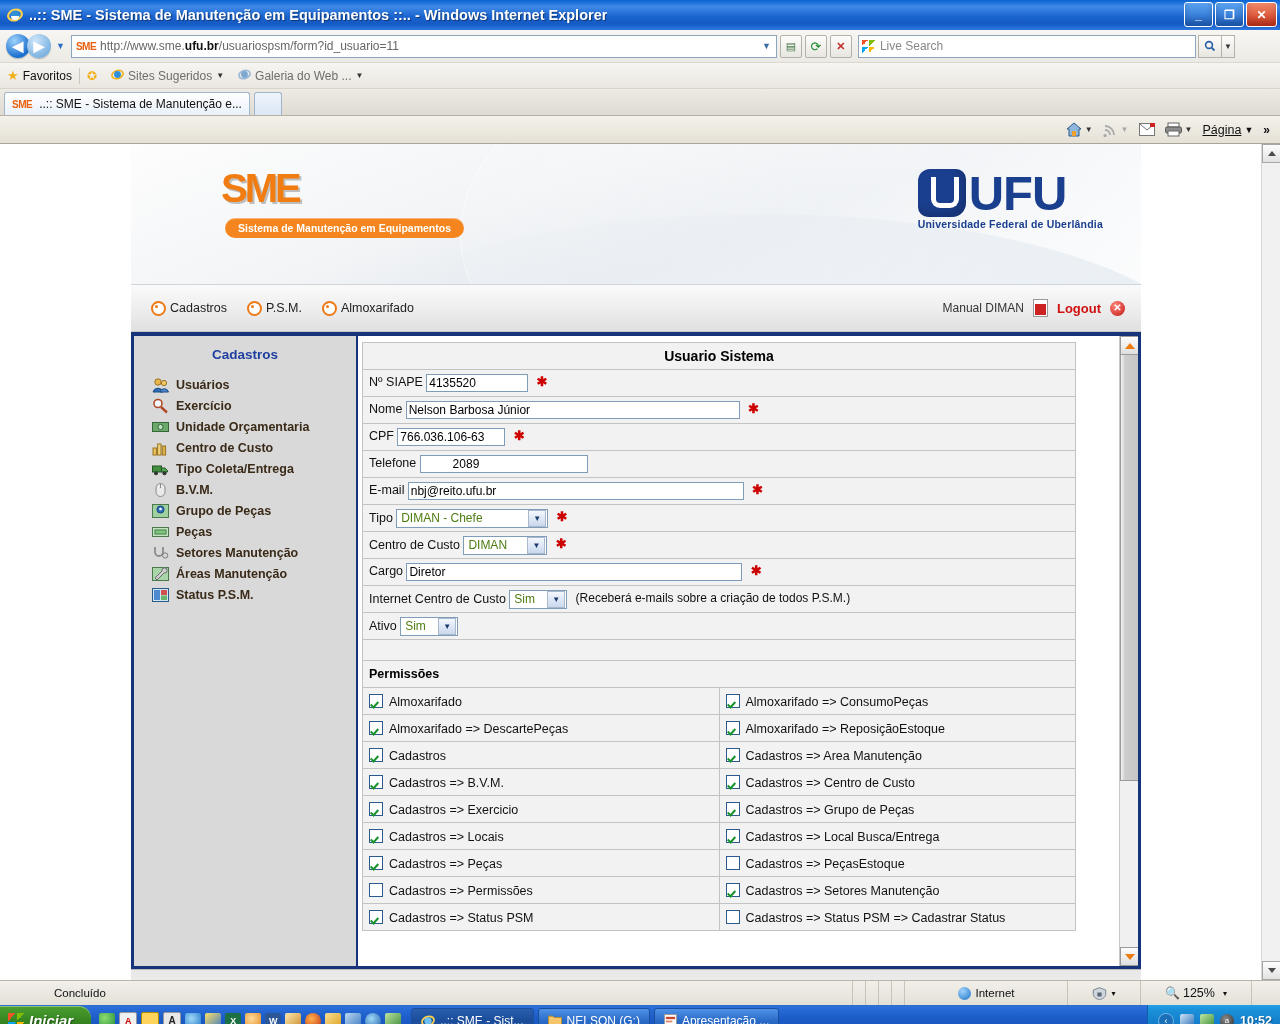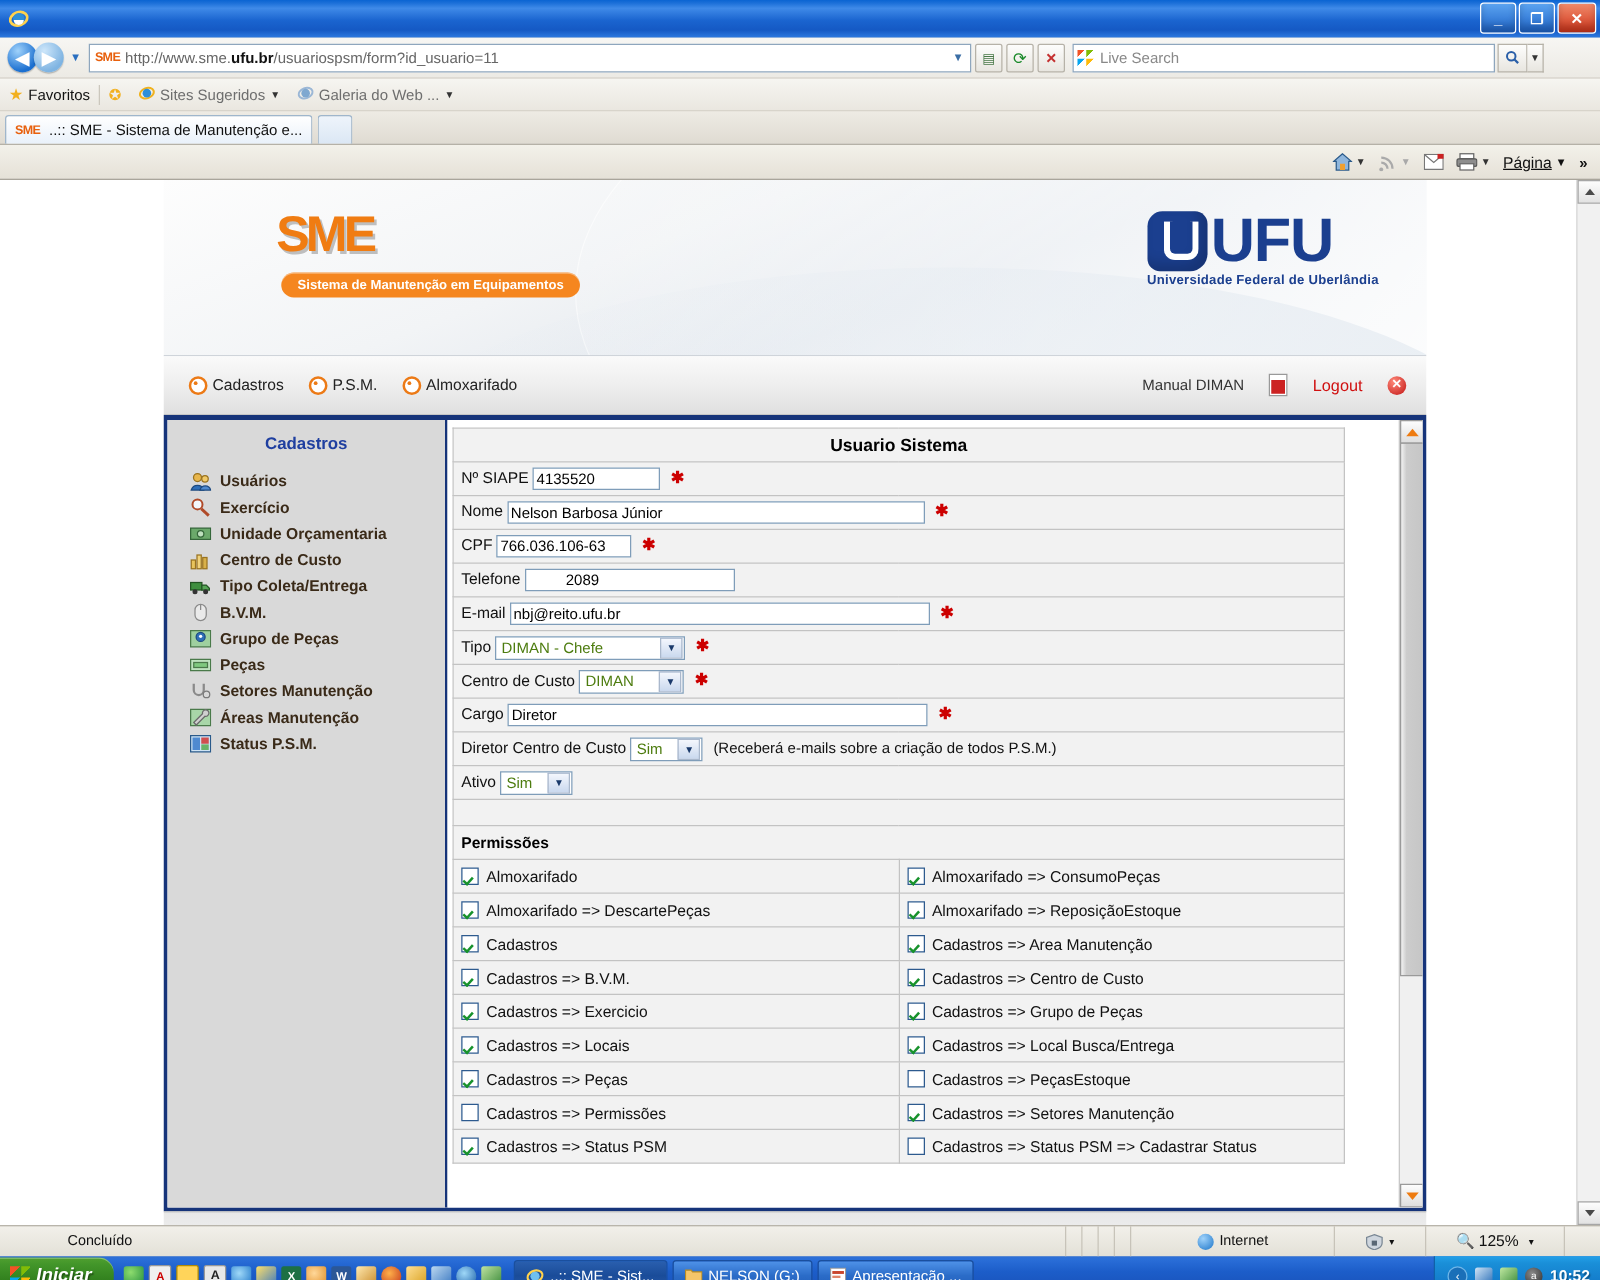"..:: SME - Sistema de Manutenção em" span.tb-title { html: none -> <span>..:: SME - Sistema de Manutenção em Equipamentos ::.. - Windows Internet Explorer</span> }
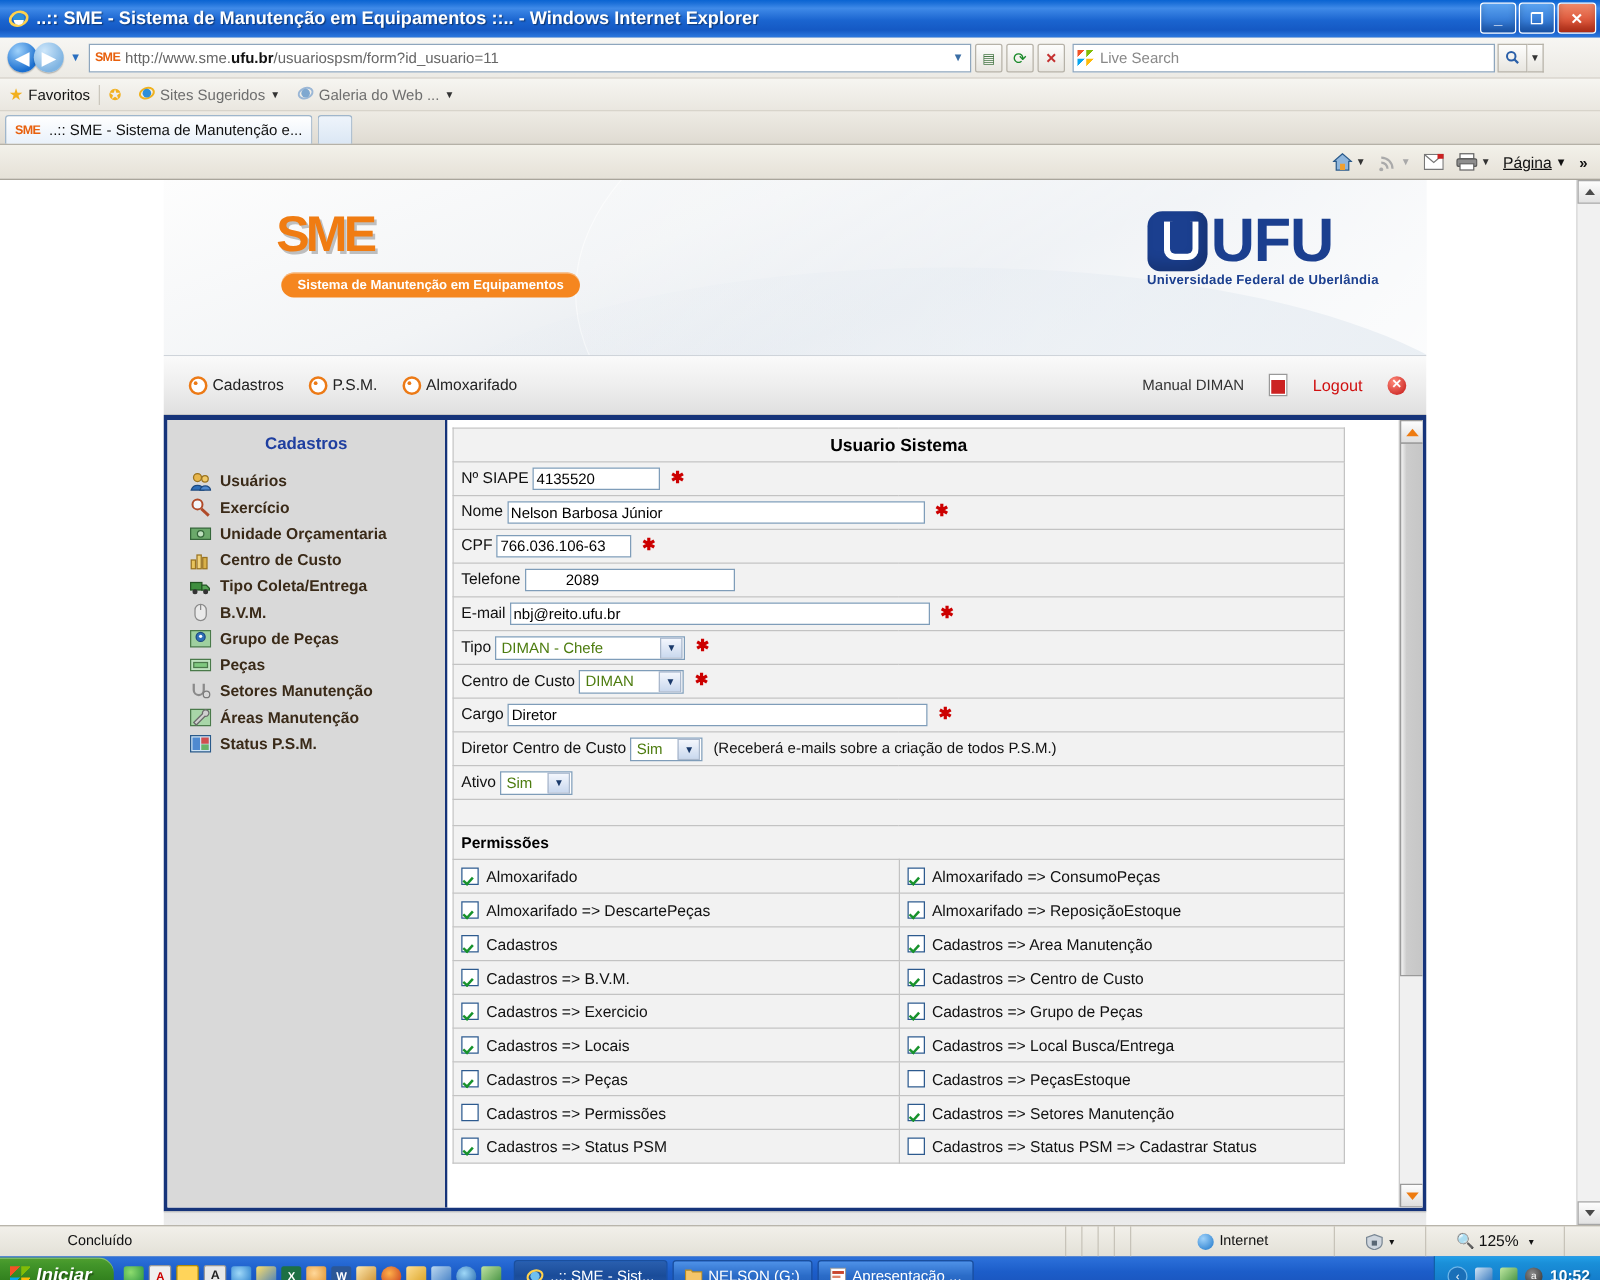"Manual DIMAN" #navright { gap: 20px -> 9px }
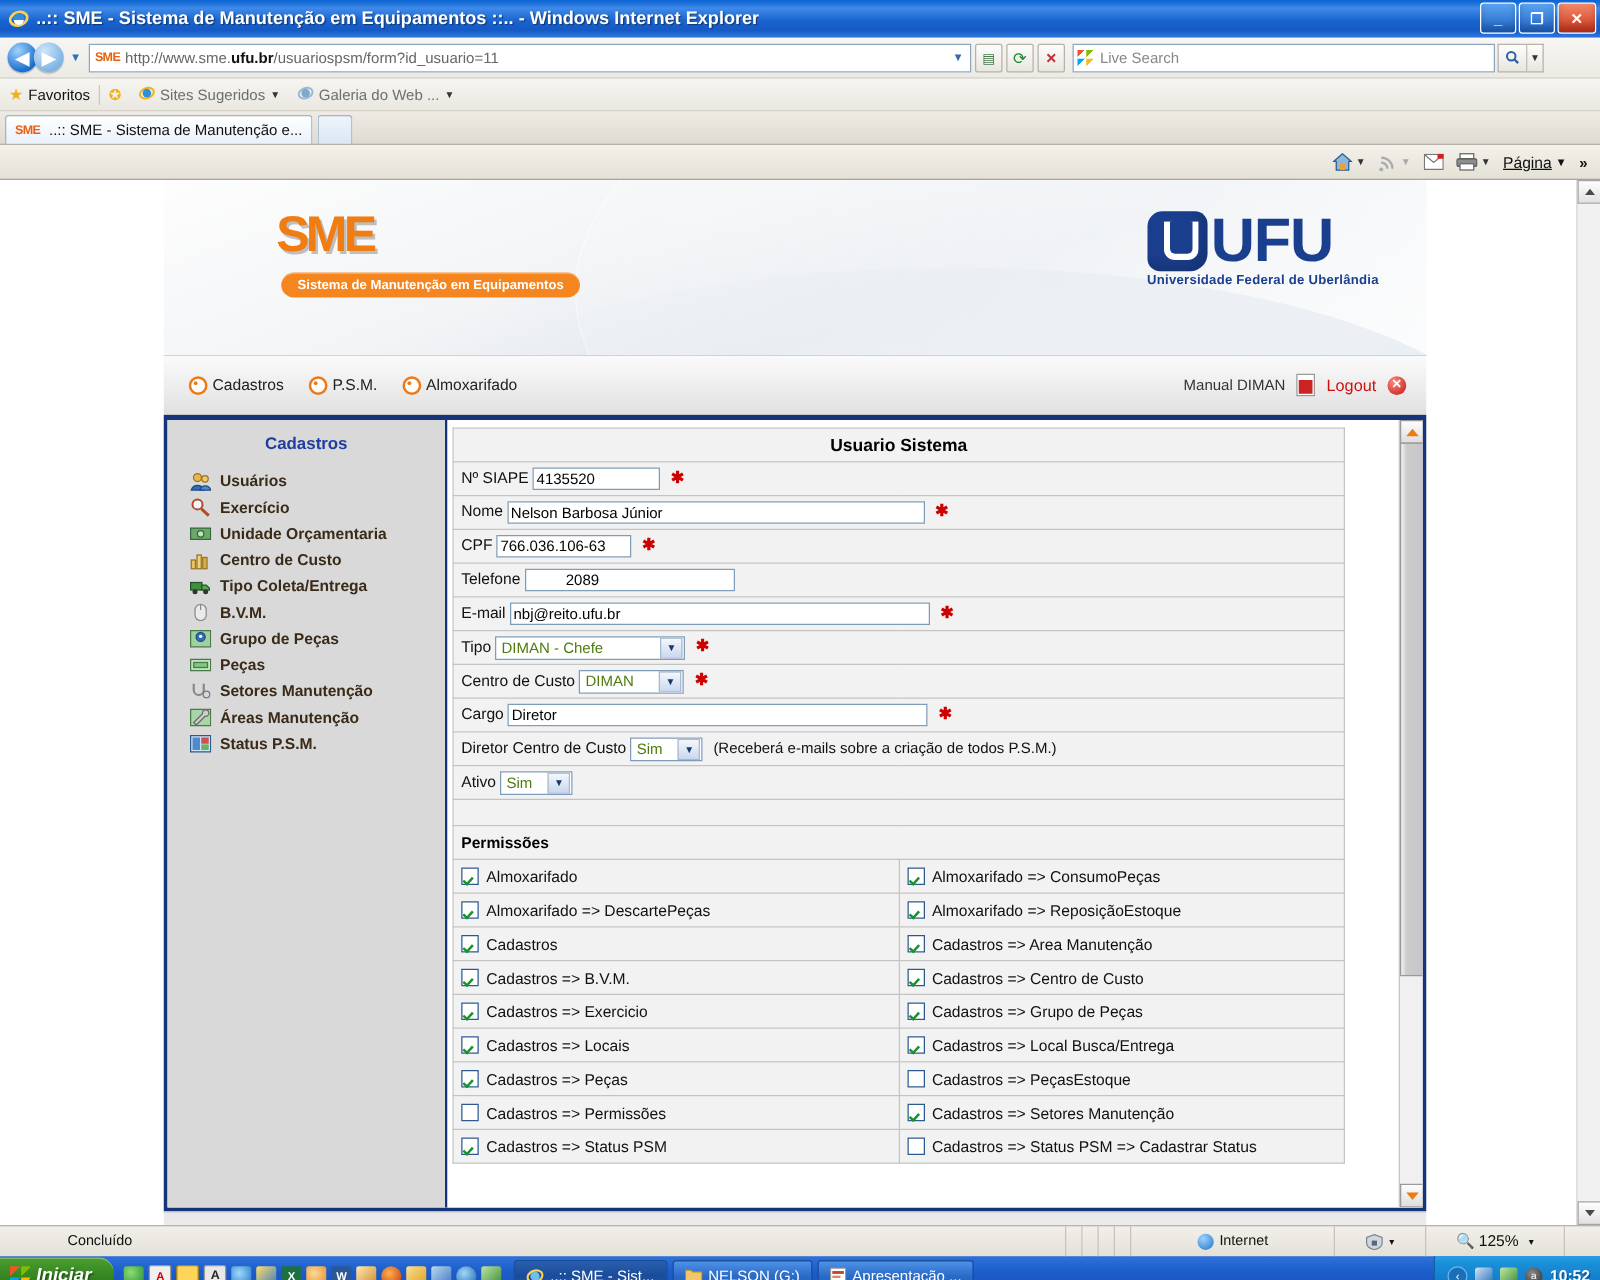"Logout" .logout { font-weight: normal -> bold }
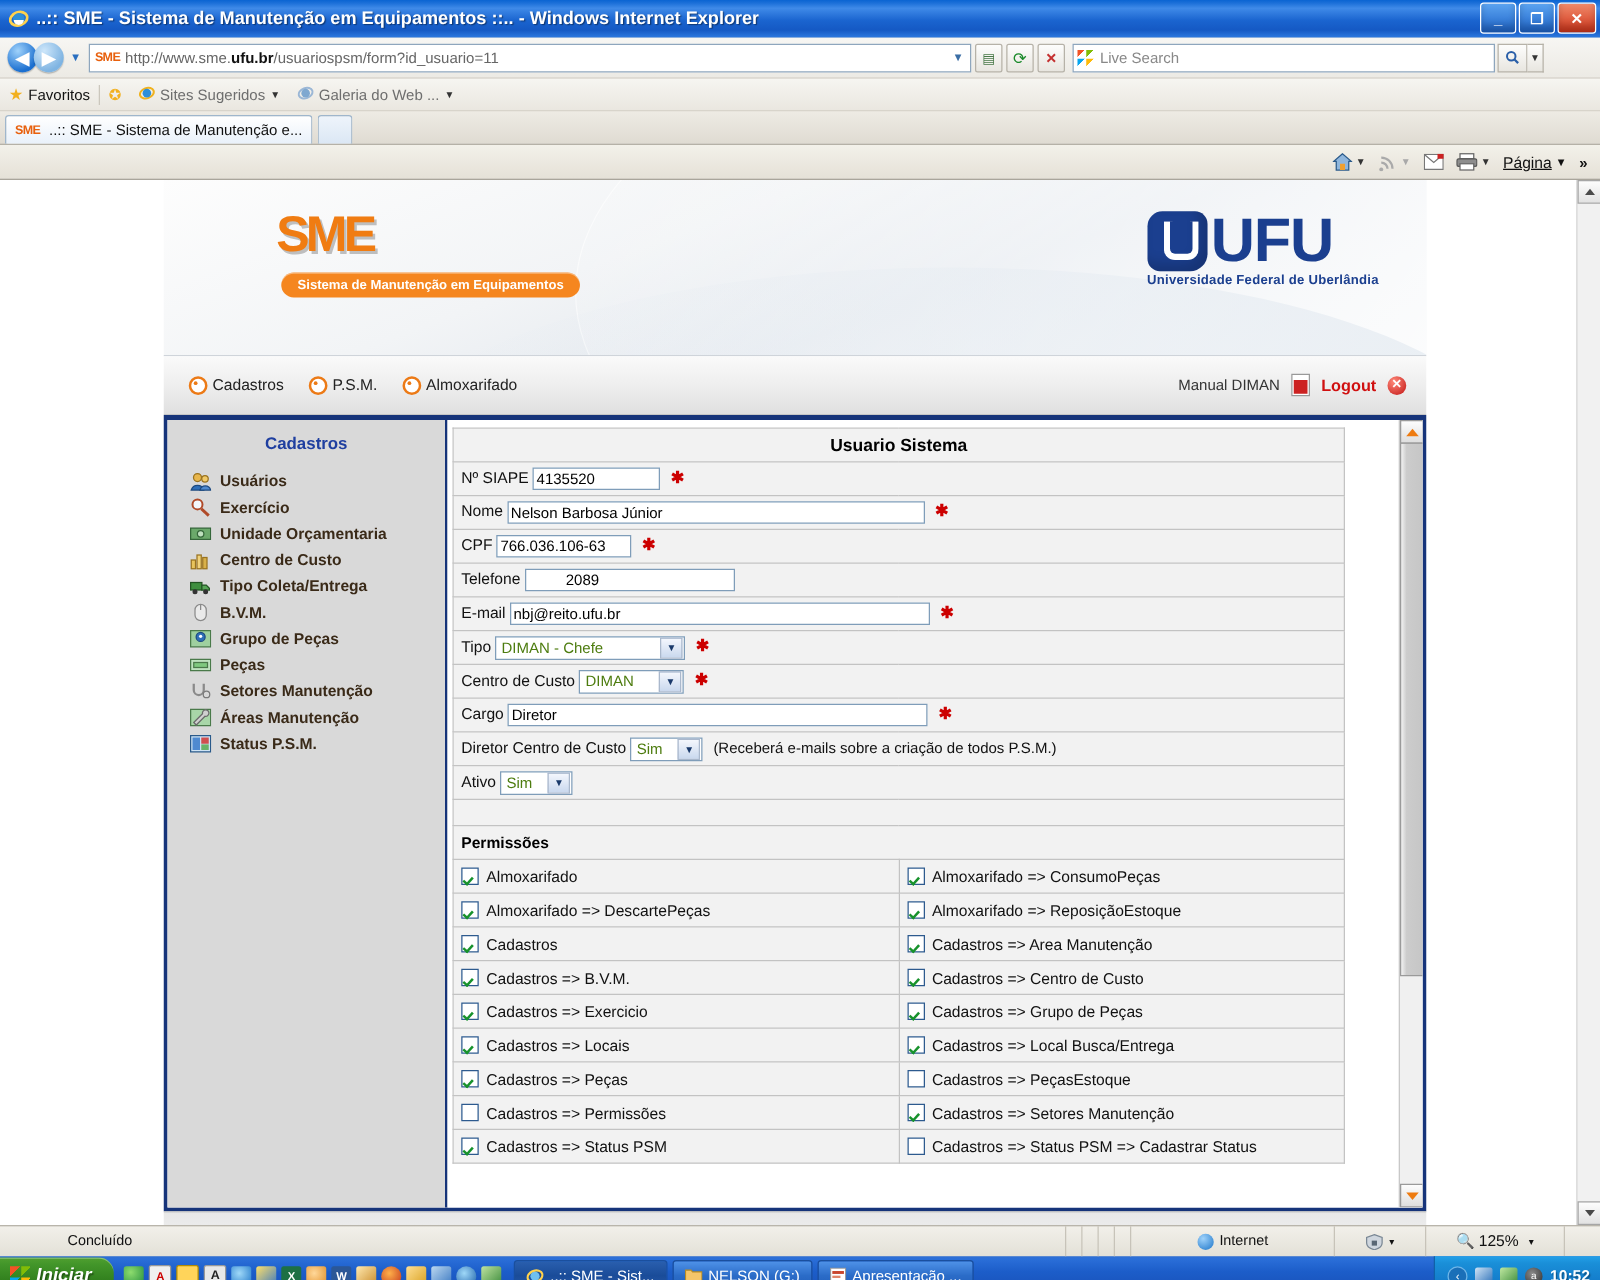"Diretor Centro de Custo" span.lbl { text: Diretor -> Internet }
